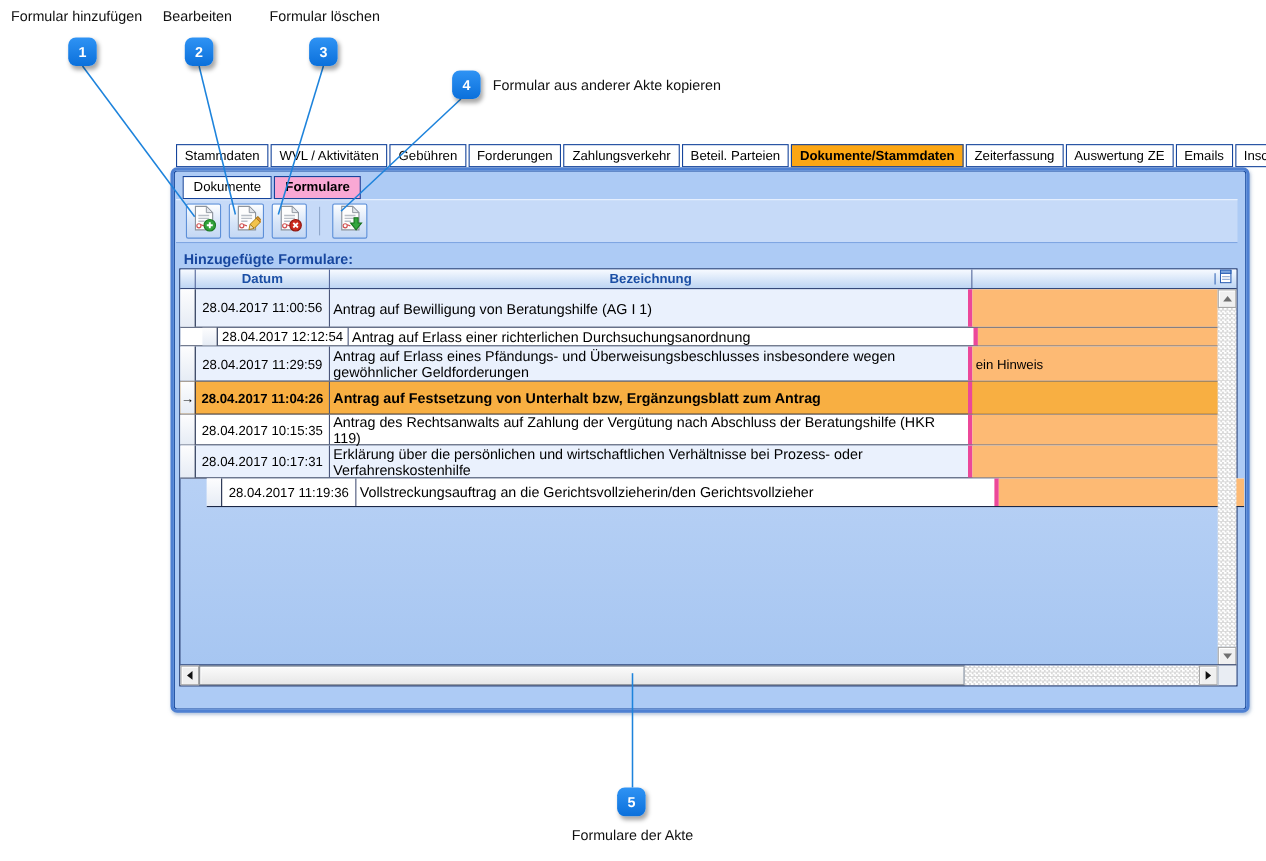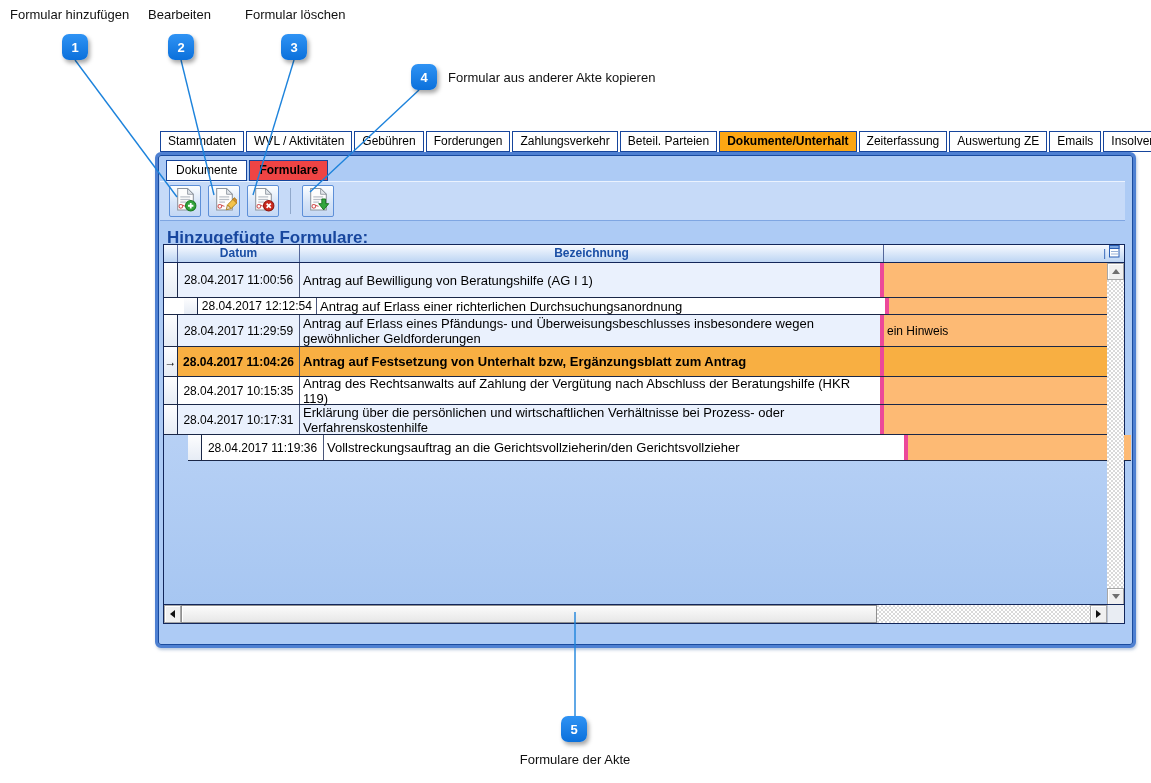"Dokumente/Unterhalt" div.tab { text: Dokumente/Unterhalt -> Dokumente/Stammdaten }
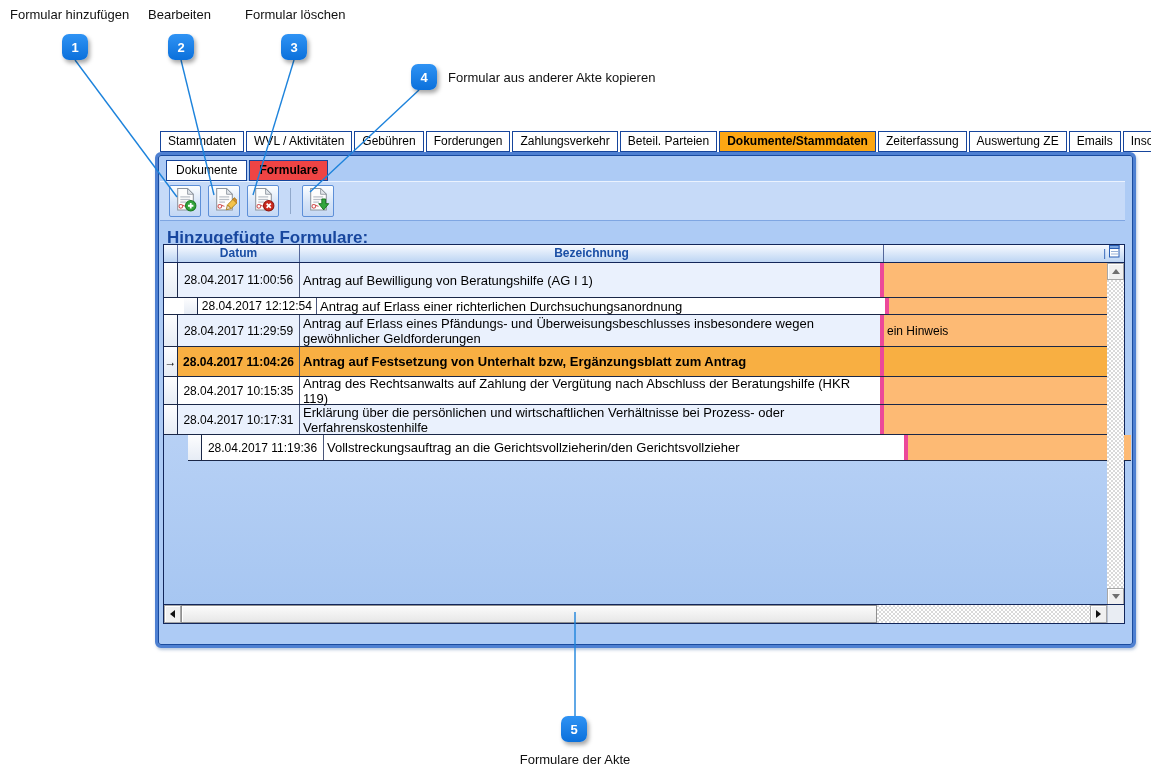"Formulare" .stab.active { background: #ef4444 -> #f9a8d4 }
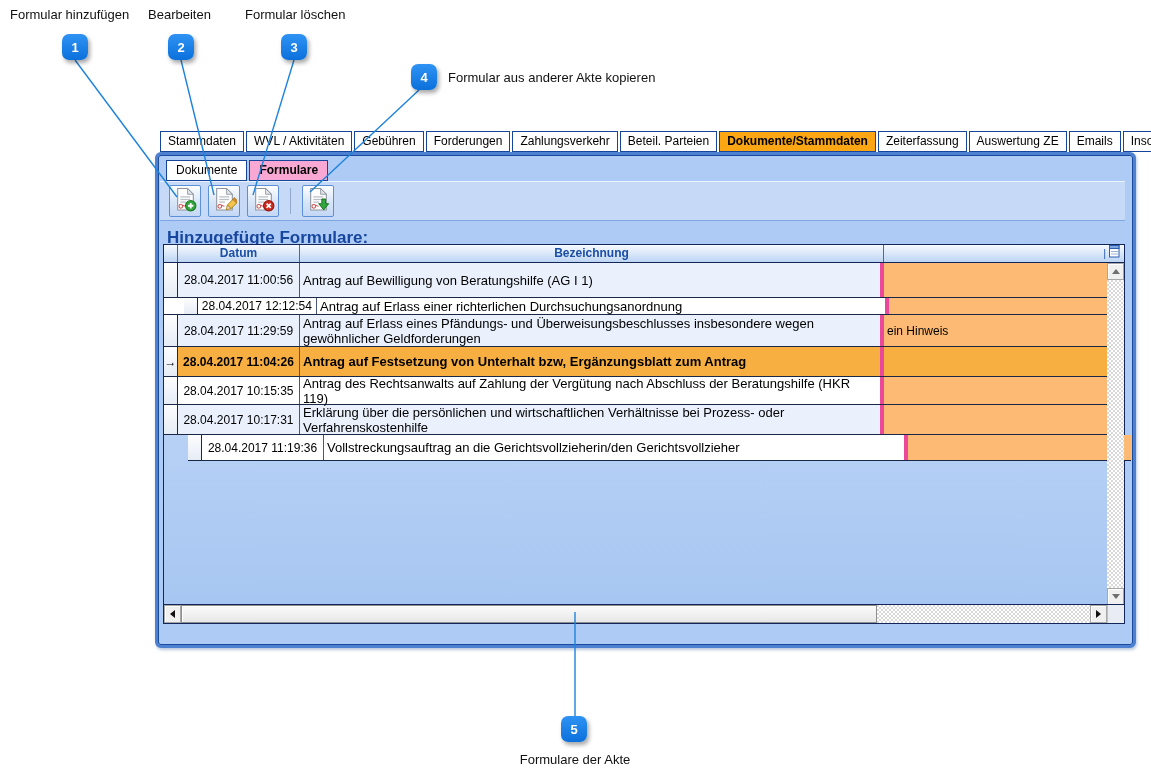"Hinzugefügte Formulare:" .section-title { font-size: 17px -> 13px }
